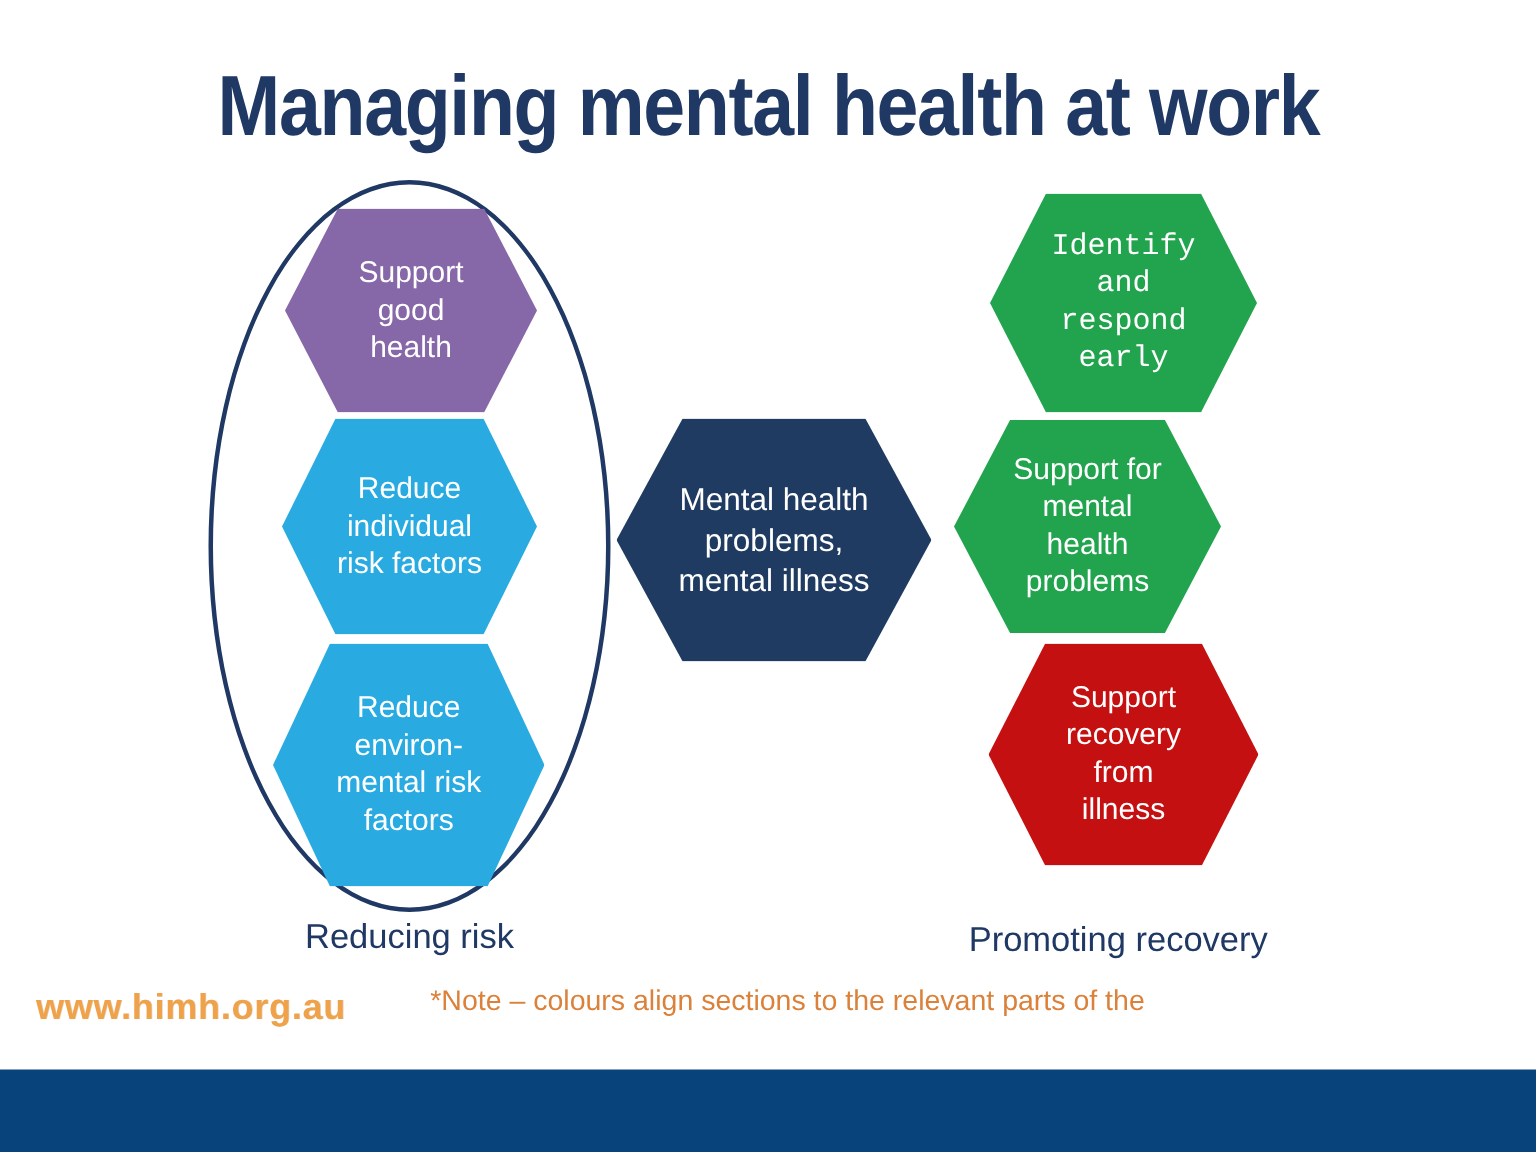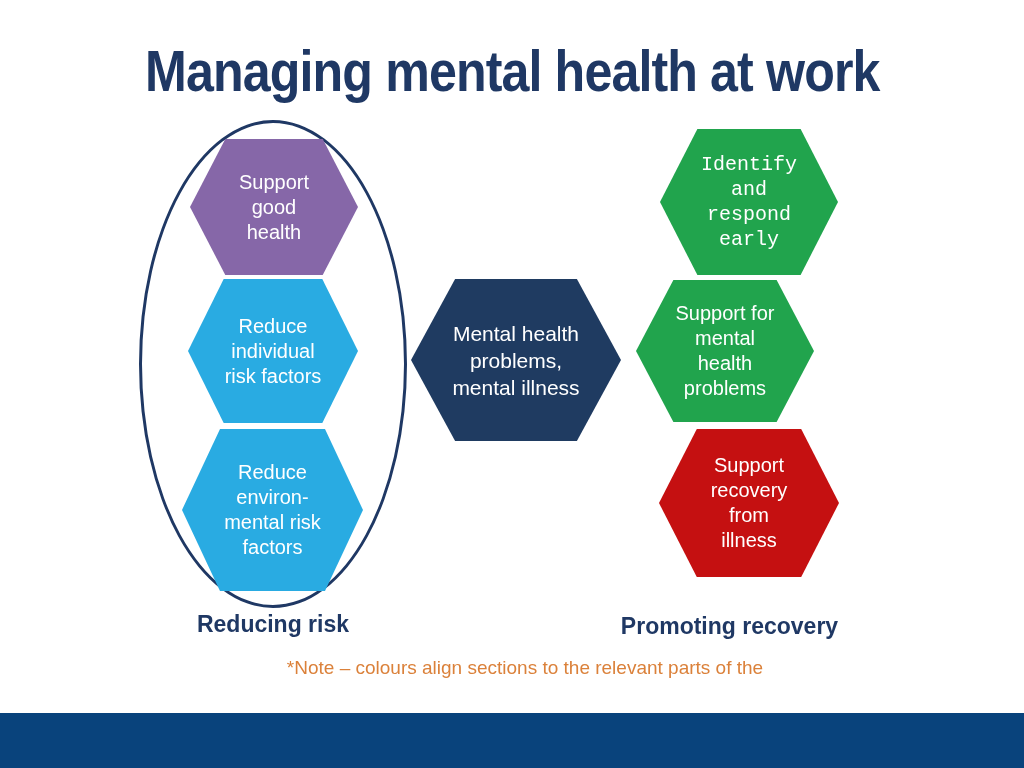"Reducing risk" .col-label { font-weight: 700 -> 400 }
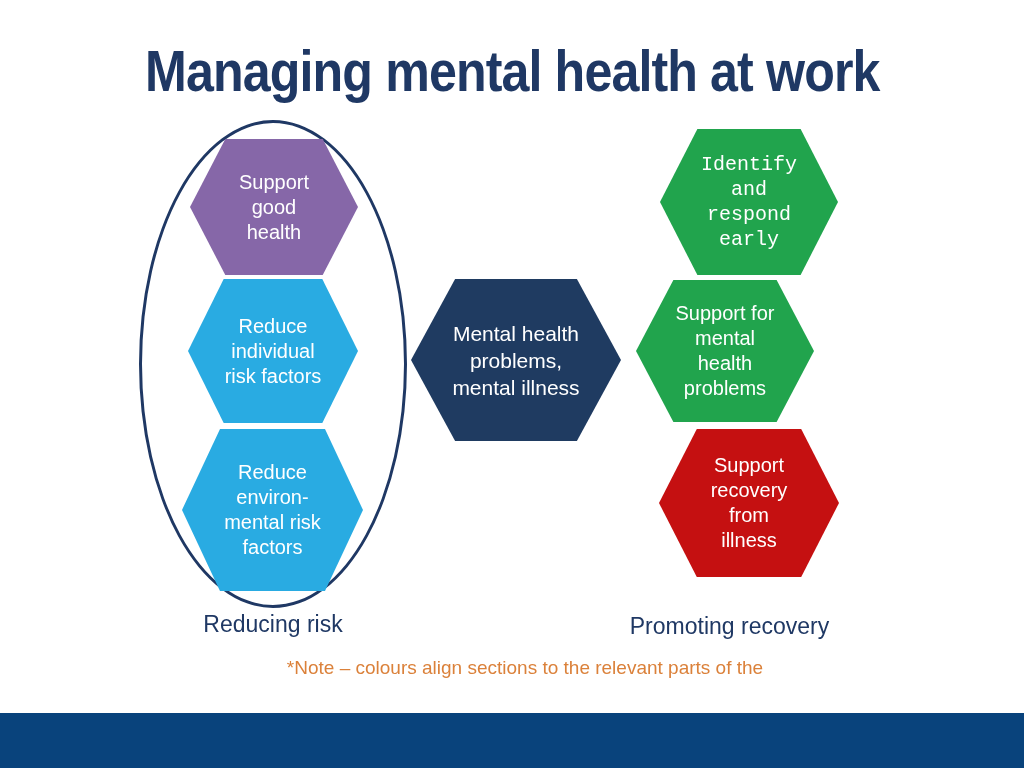"Promoting recovery" .label-right { left: 602px -> 618px }
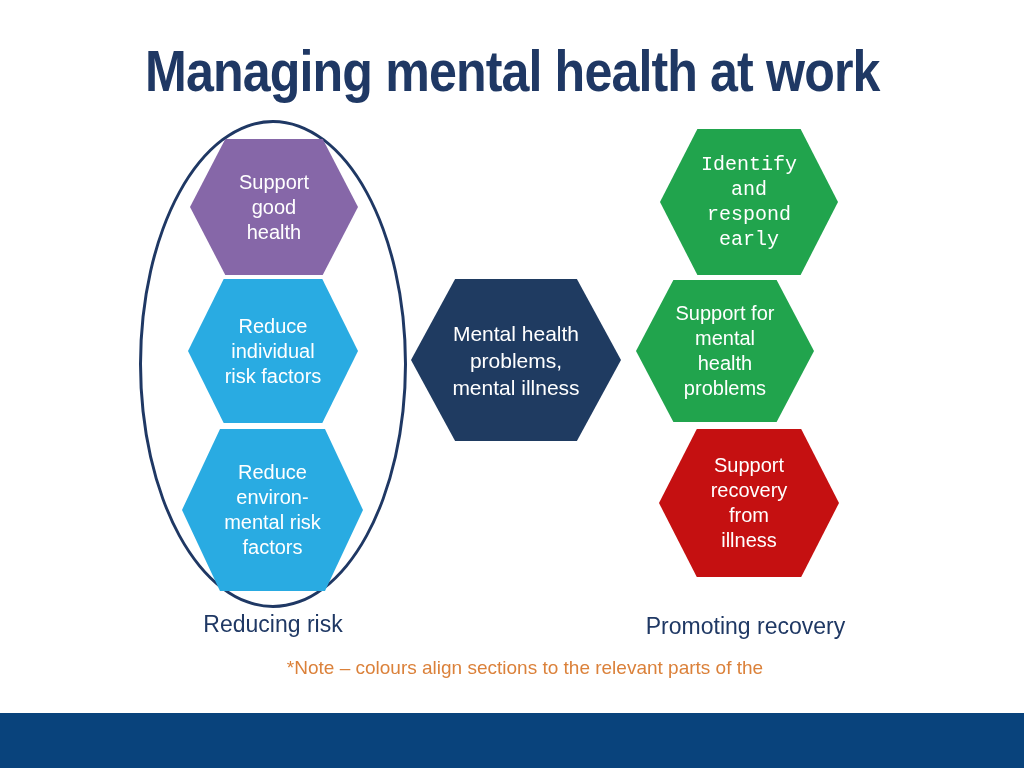"www.himh.org.au" div.website-url { html: none -> <div>www.himh.org.au</div> }
